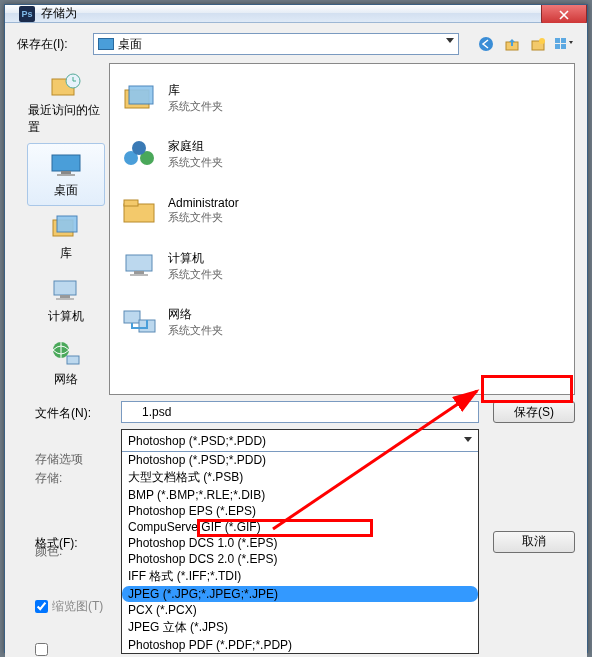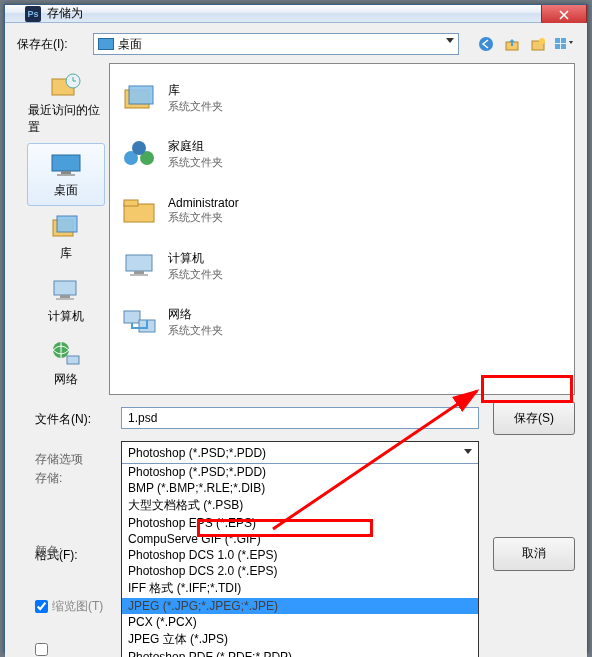"Ps" .titlebar { padding-left: 20px -> 14px }
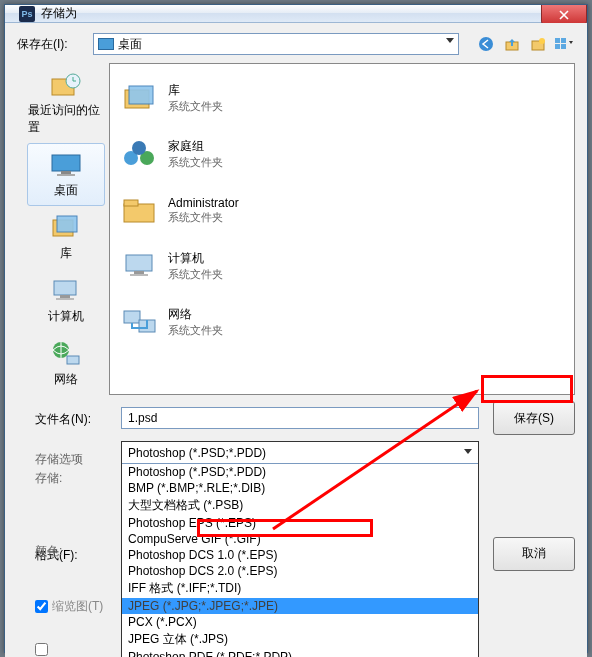"1.psd" .textfield { padding: 0 6px -> 0 20px }
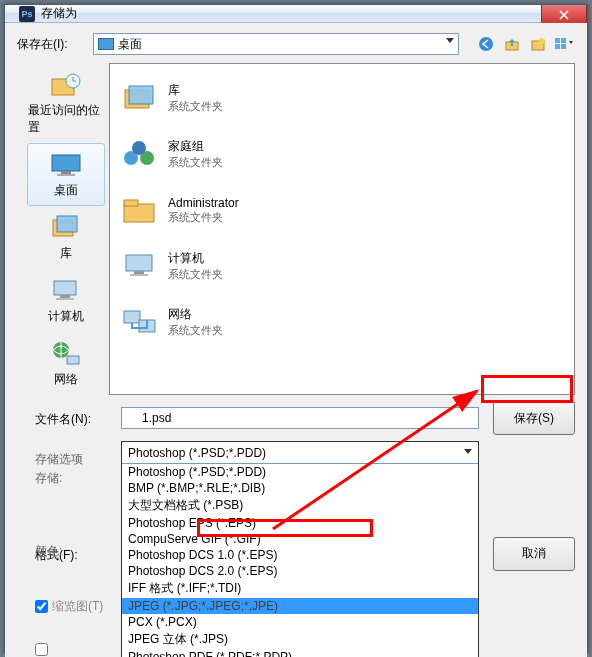"保存(S)" .btn { height: 34px -> 22px }
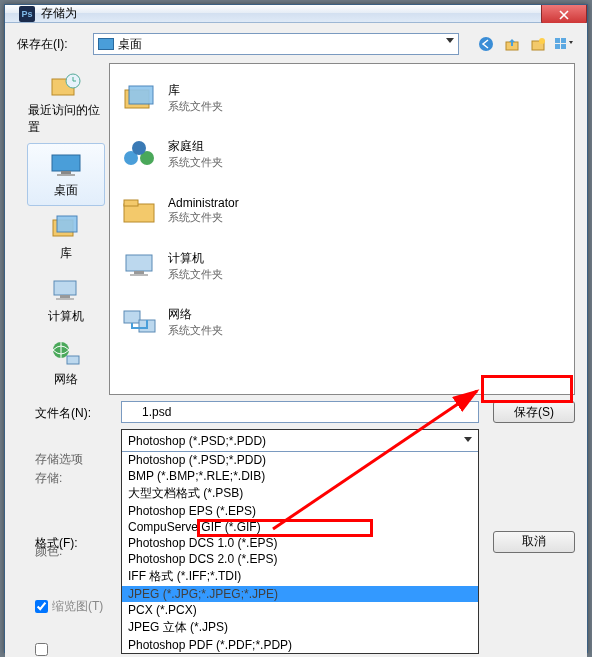"BMP (*.BMP;*.RLE;*.DIB)" div.dd-opt { order: before "大型文档格式 (*.PSB)" -> after "大型文档格式 (*.PSB)" }
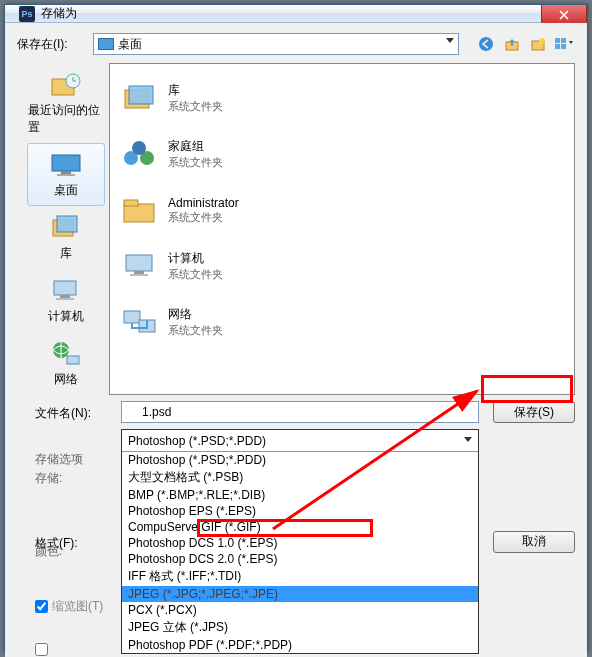"JPEG (*.JPG;*.JPEG;*.JPE)" .dd-opt.sel { border-radius: none -> 7px; color: #404040 -> #000000 }
